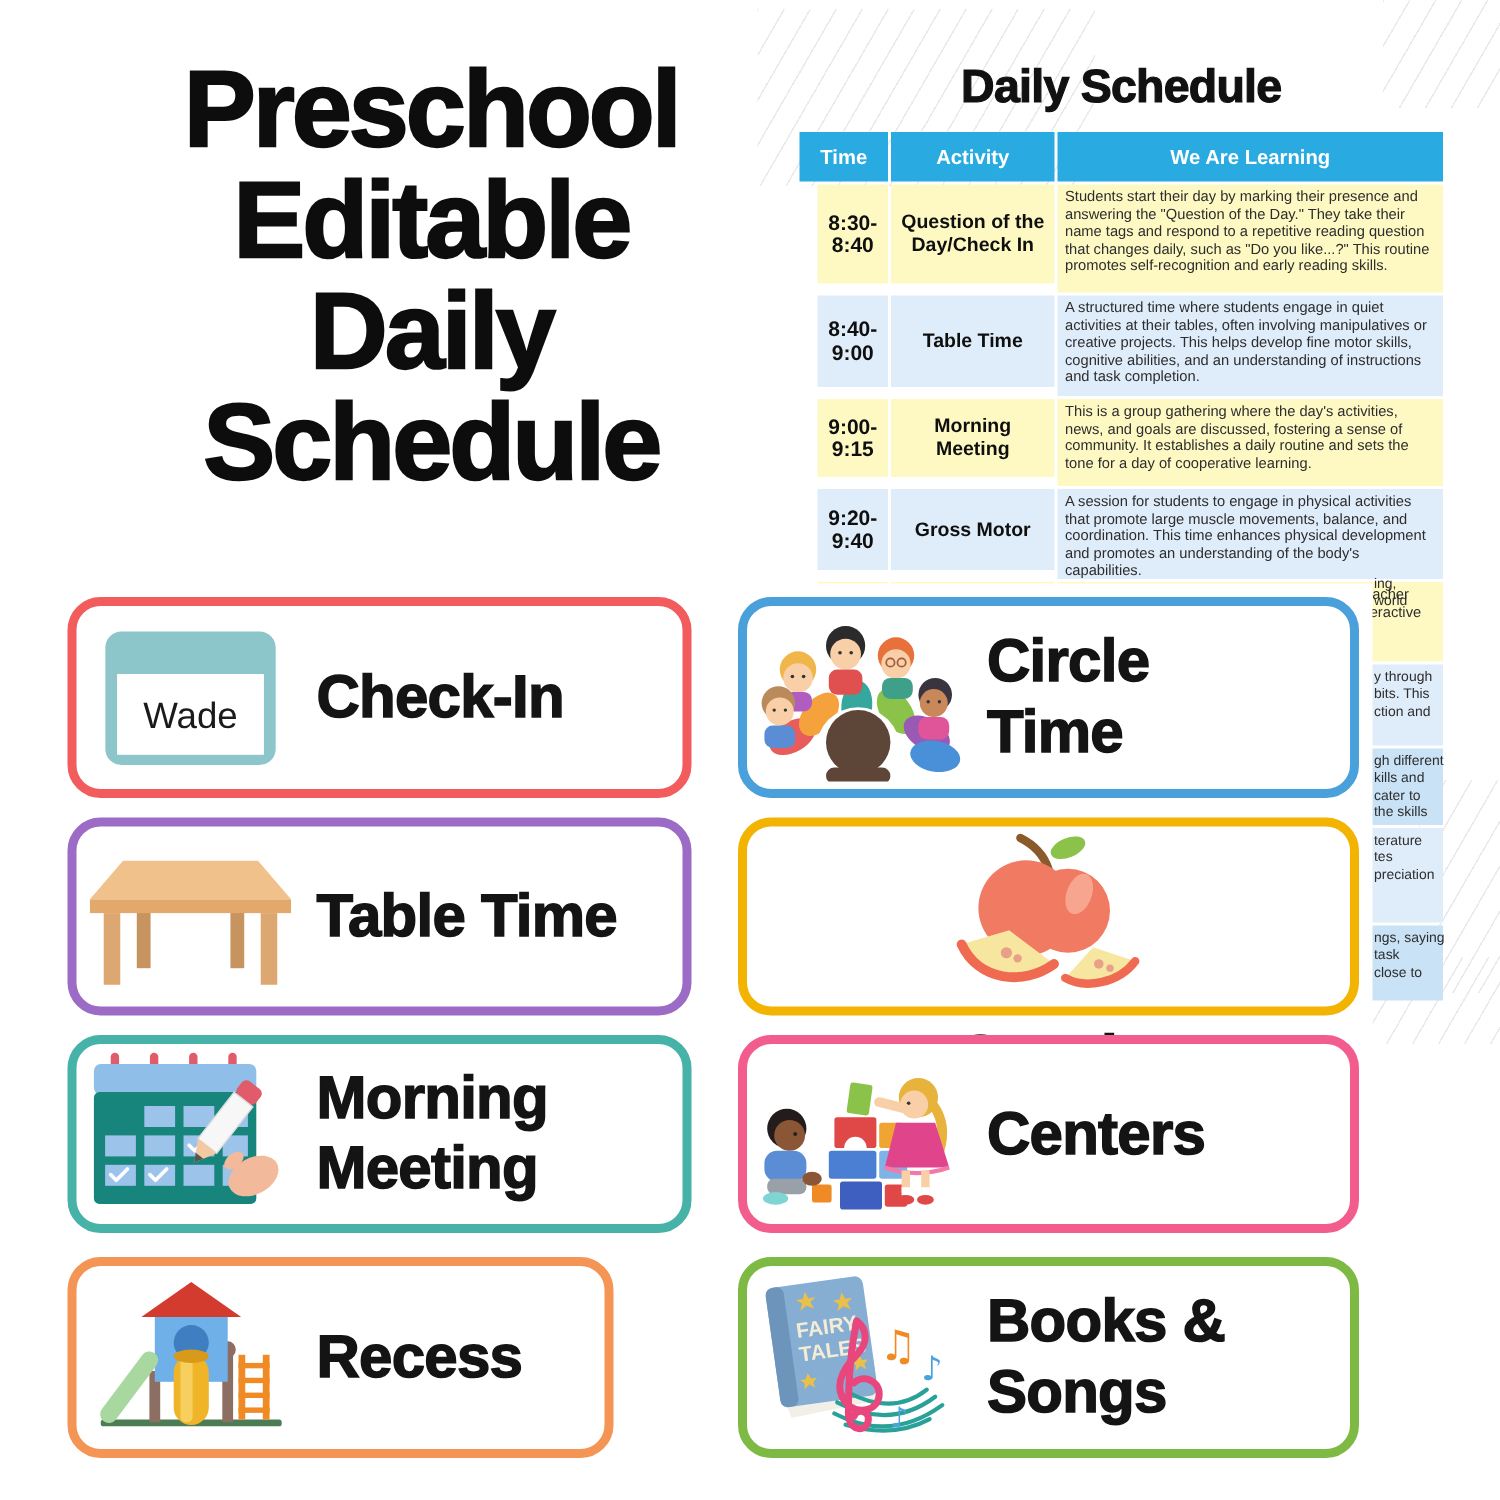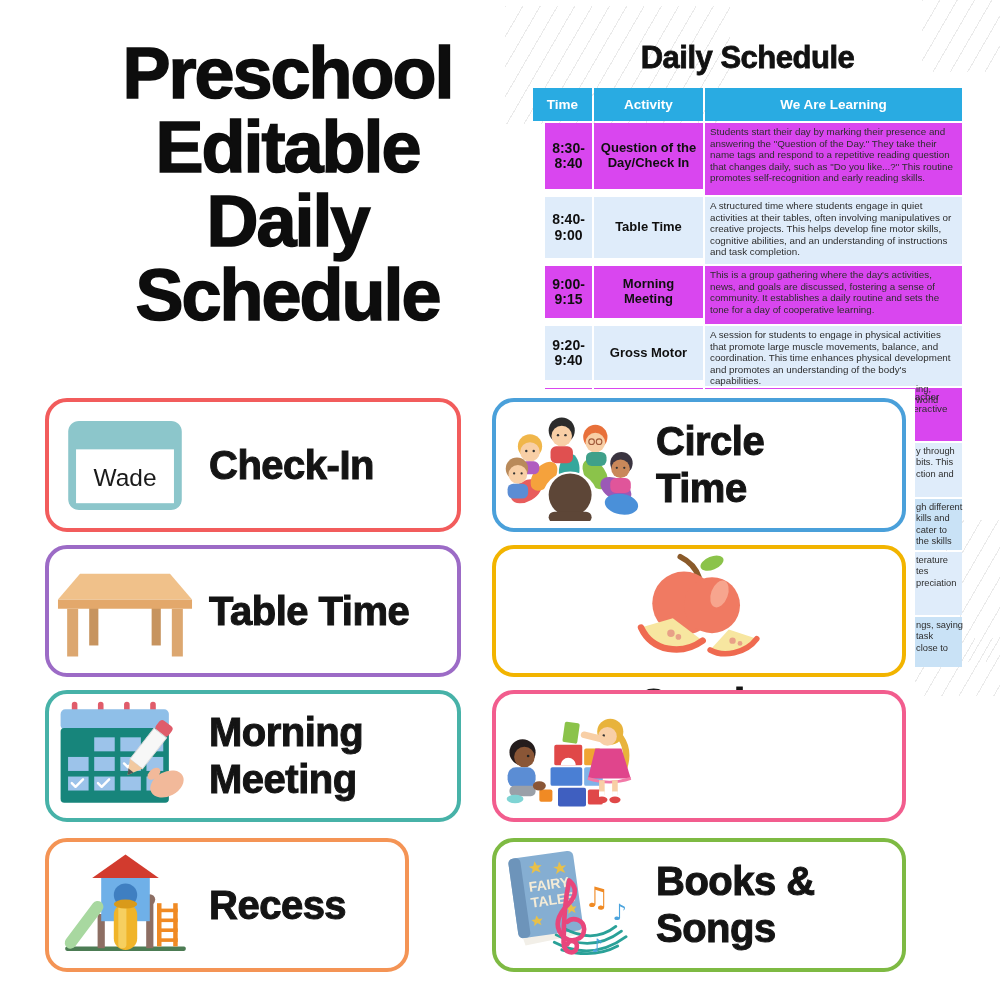"Students start their day by" .rowA .cell { background: #d946ef -> #fef9c3 }
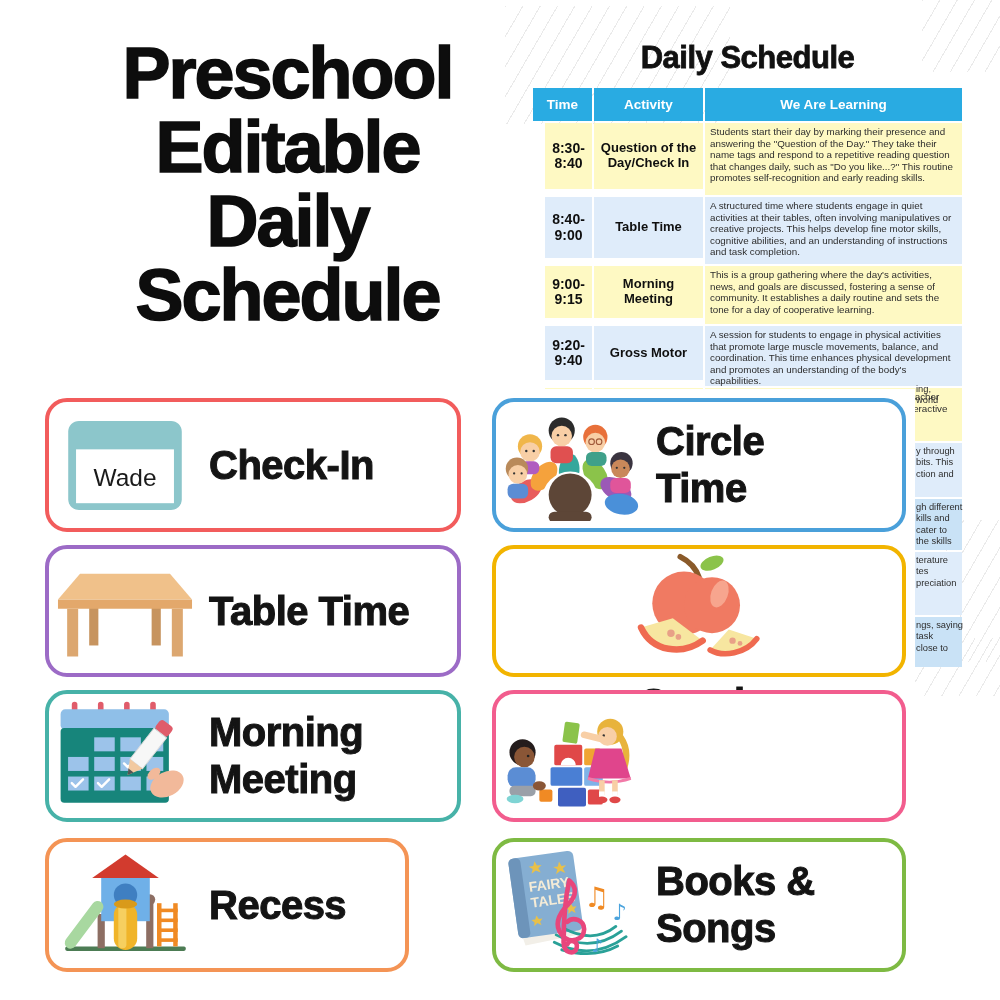"Circle" .card { border: 4px solid #c2410c -> 6px solid #c2410c }
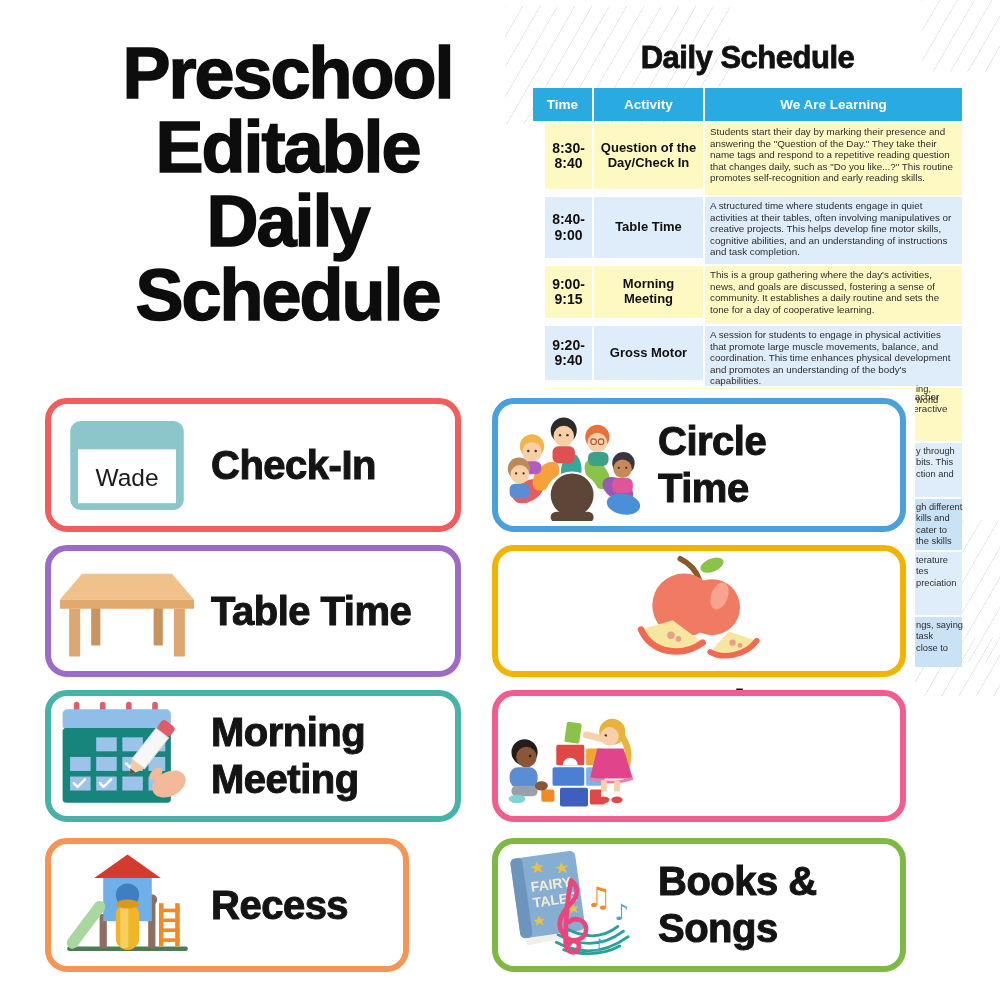"Centers" div.card-label { html: none -> <div>Centers</div> }
